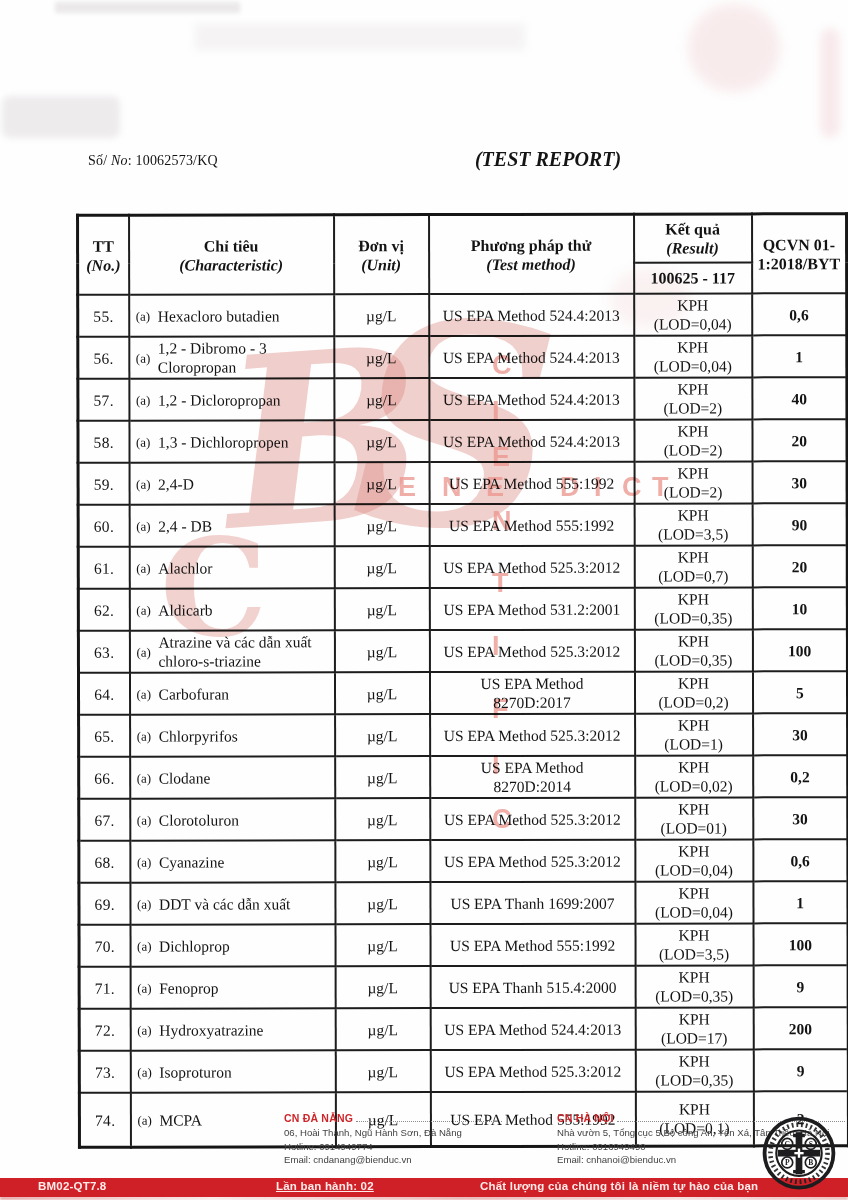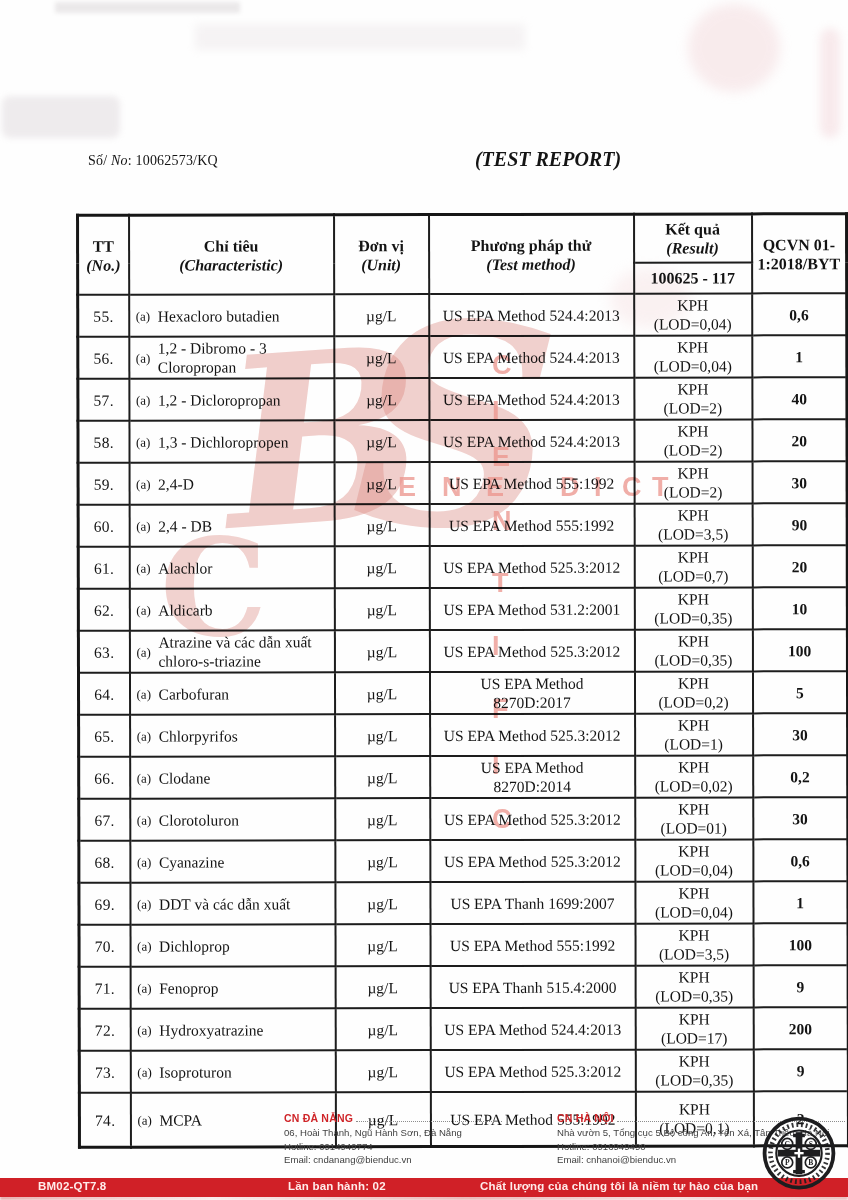"Lần ban hành: 02" .bar-edition { left: 288px -> 276px; text-decoration: none -> underline }
